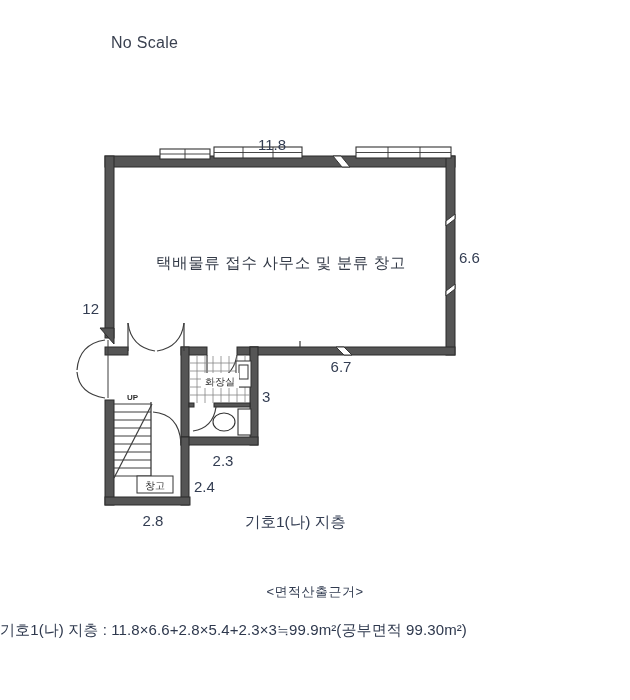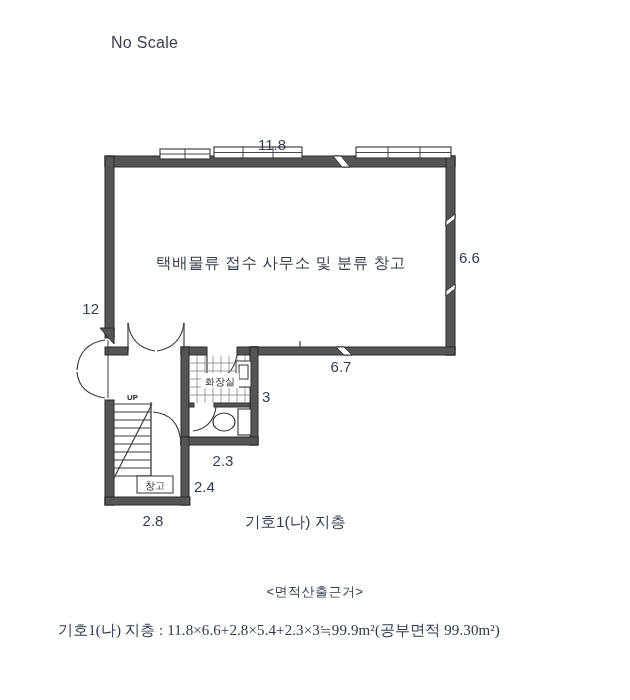"기호1(나) 지층 :" #area-formula { font-family: Liberation Serif, serif -> none; text-align: center -> left }
